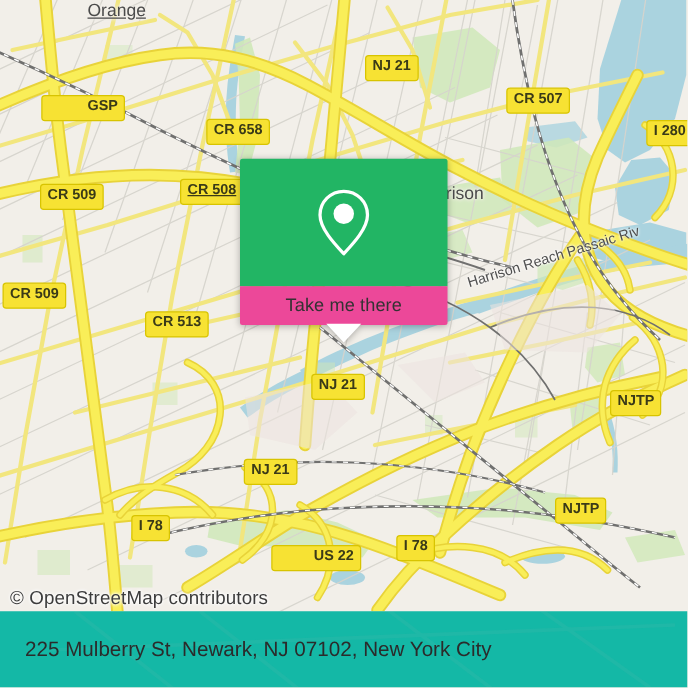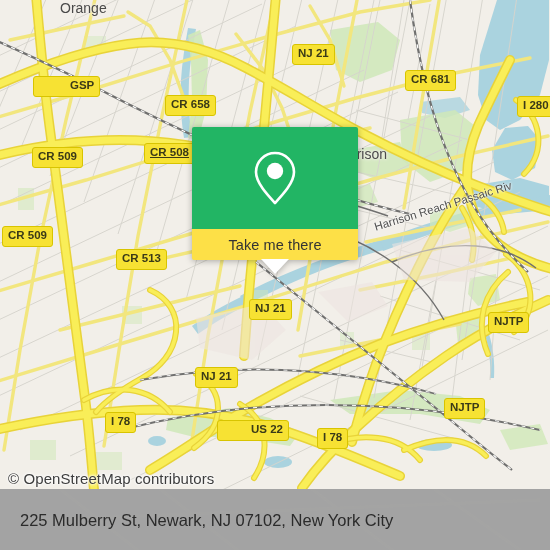"Orange" div.placelabel { left: 60px -> 70px; text-decoration: none -> underline }
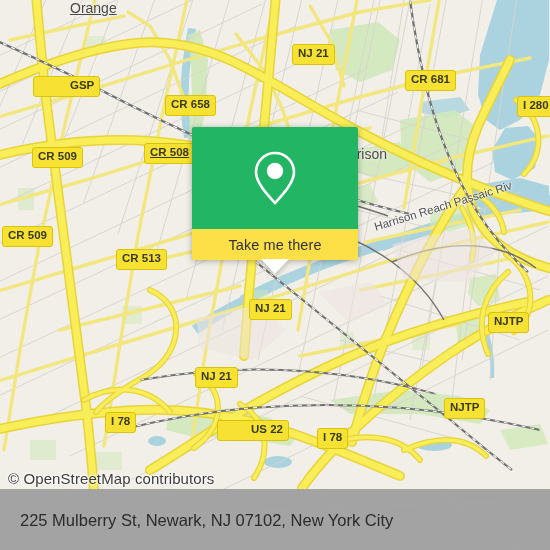"CR 681" div.shield { text: 681 -> 507 }
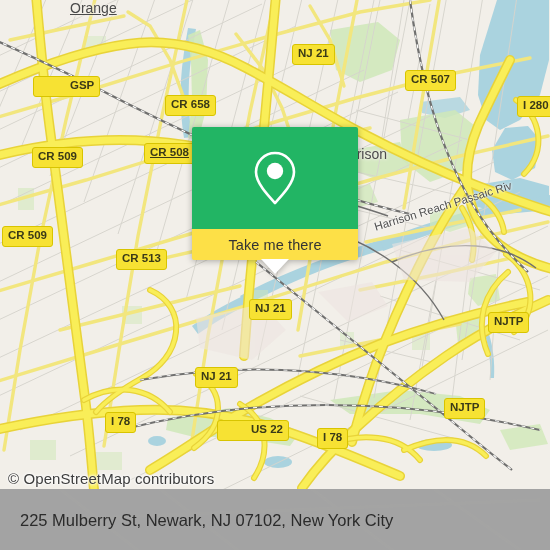"Take me there" #popup-foot { background: #fde047 -> #ec4899 }
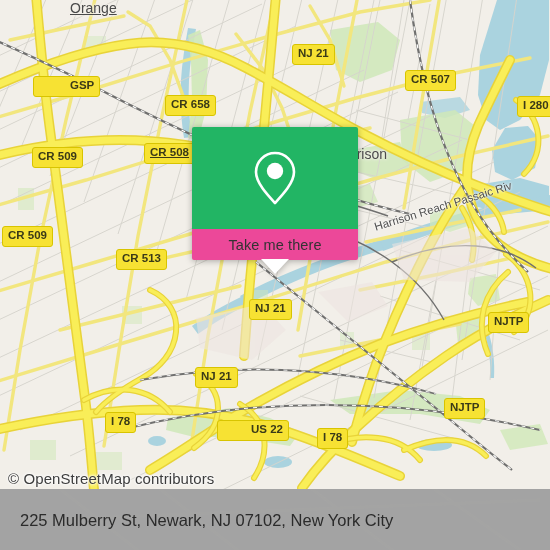"US 22" div.shield { top: 420px -> 436px }
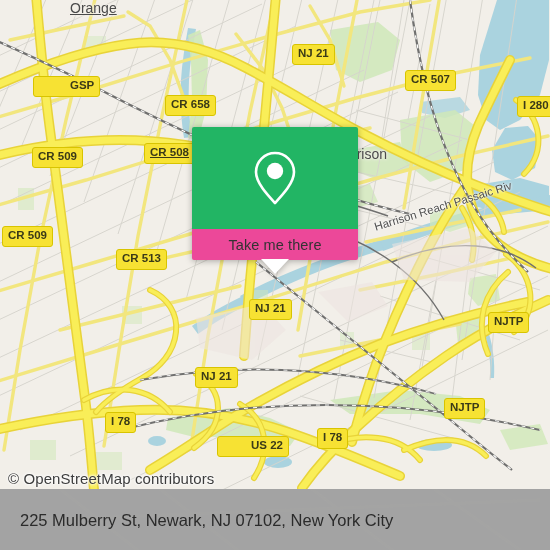"225 Mulberry St, Newark, NJ" #bottombar { background: #a3a3a3 -> #14b8a6 }
